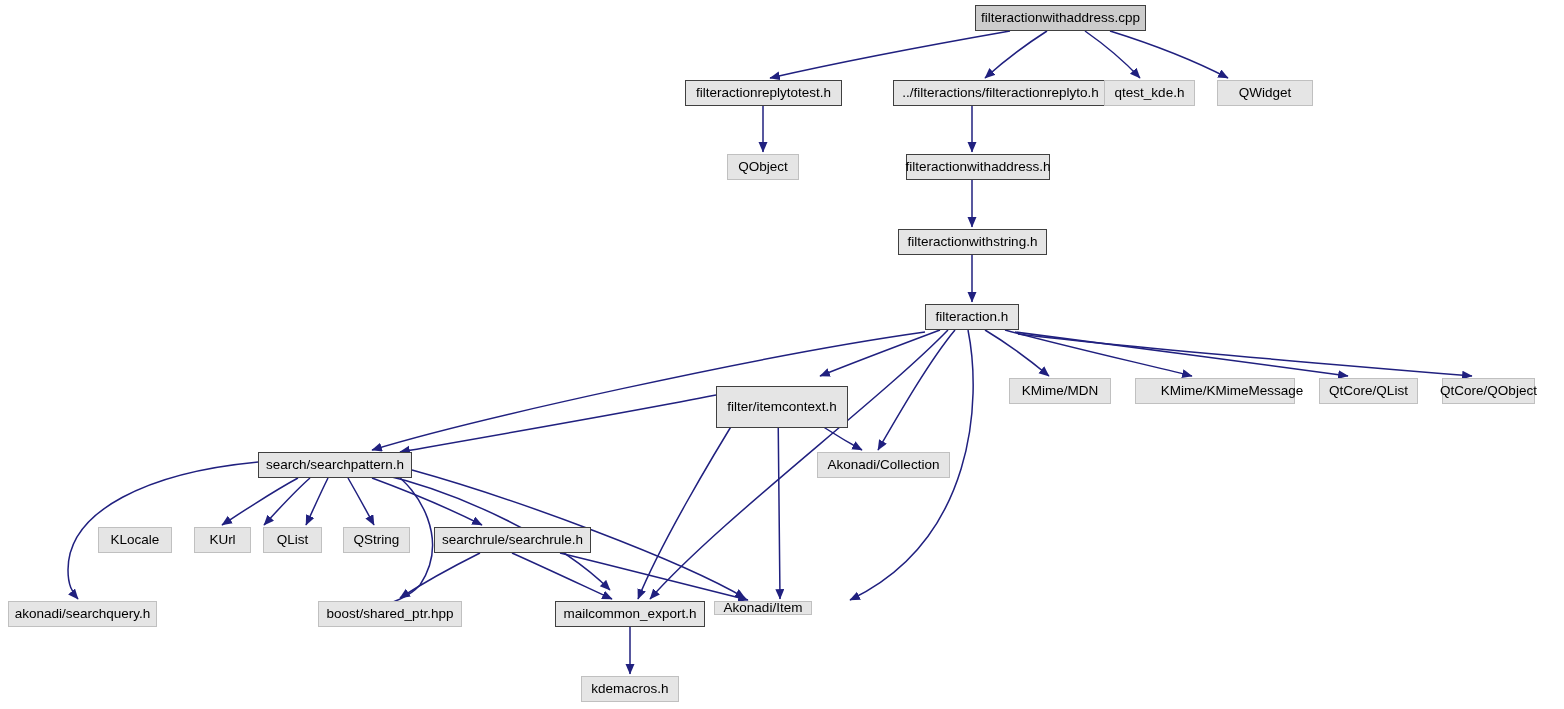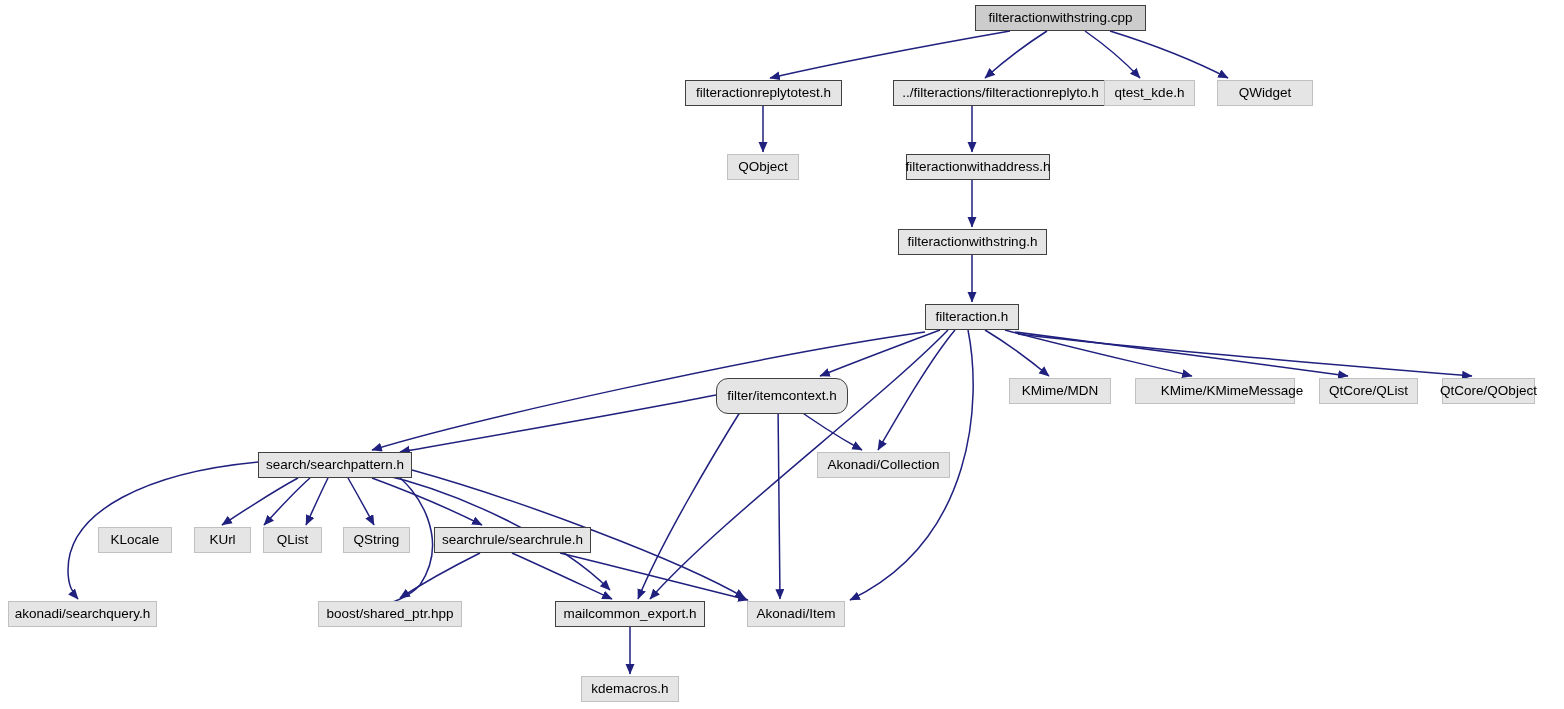"filteractionwithstring.cpp" span.node-label { text: filteractionwithstring.cpp -> filteractionwithaddress.cpp }
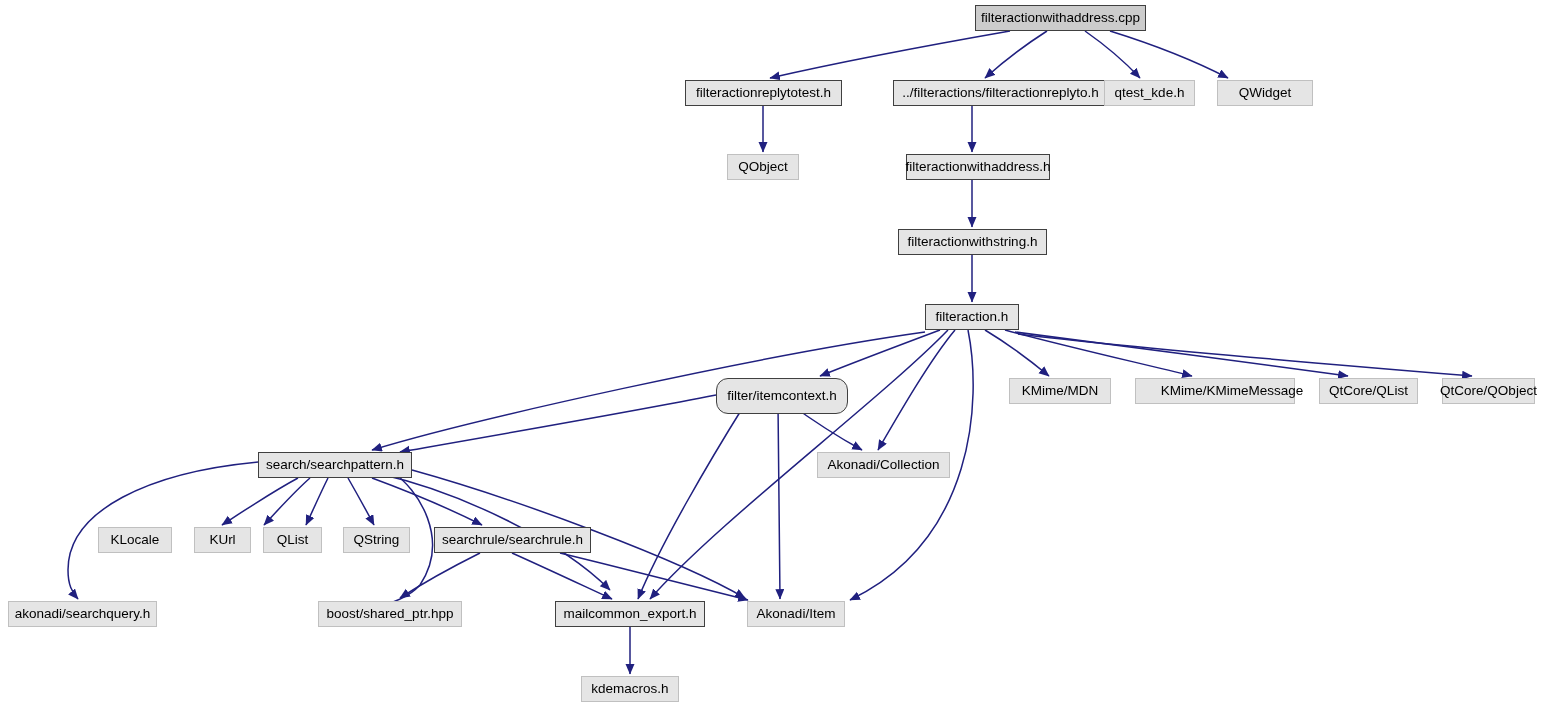"filter/itemcontext.h" div.node { border-radius: 12px -> none; height: 36px -> 42px; top: 378px -> 386px }
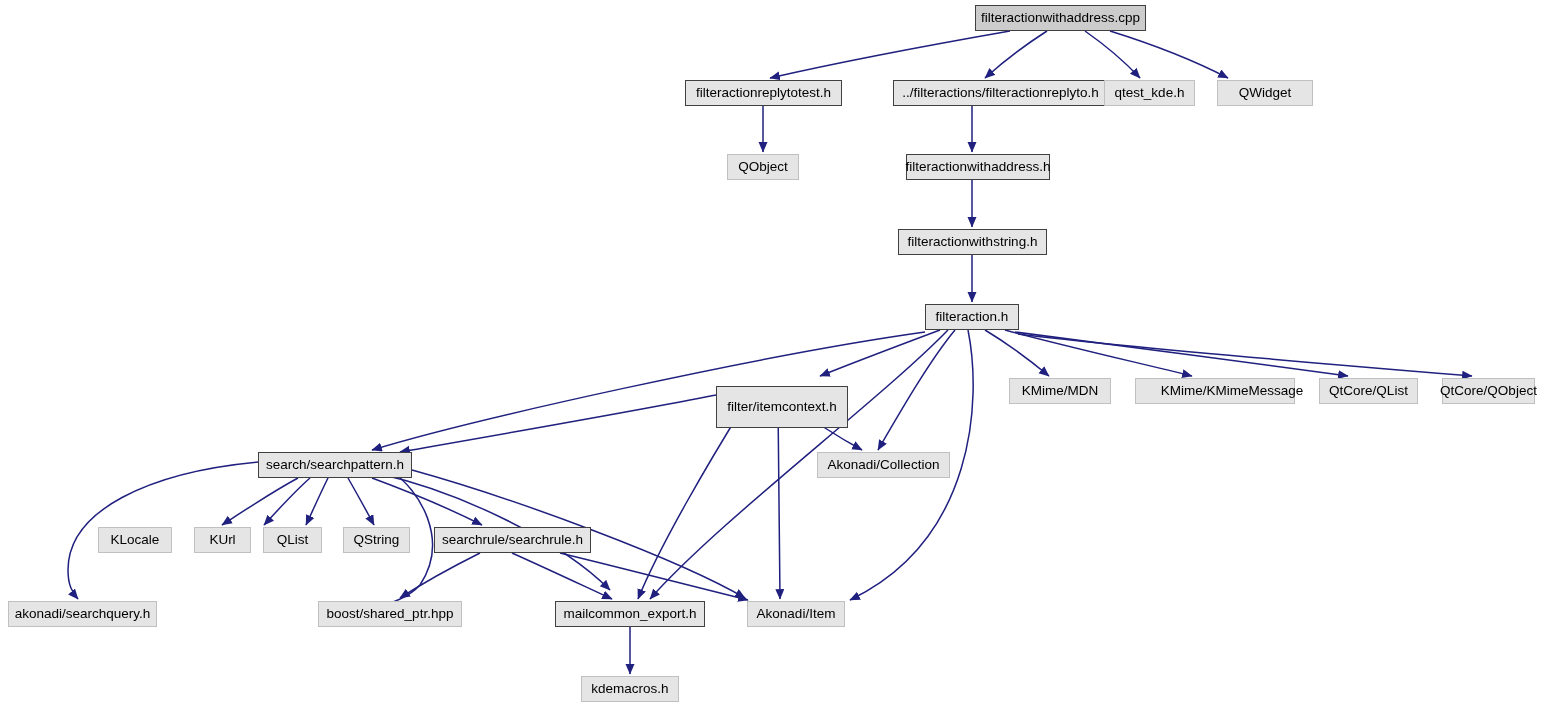"Akonadi/Item" div.node { height: 26px -> 14px; left: 747px -> 714px }
